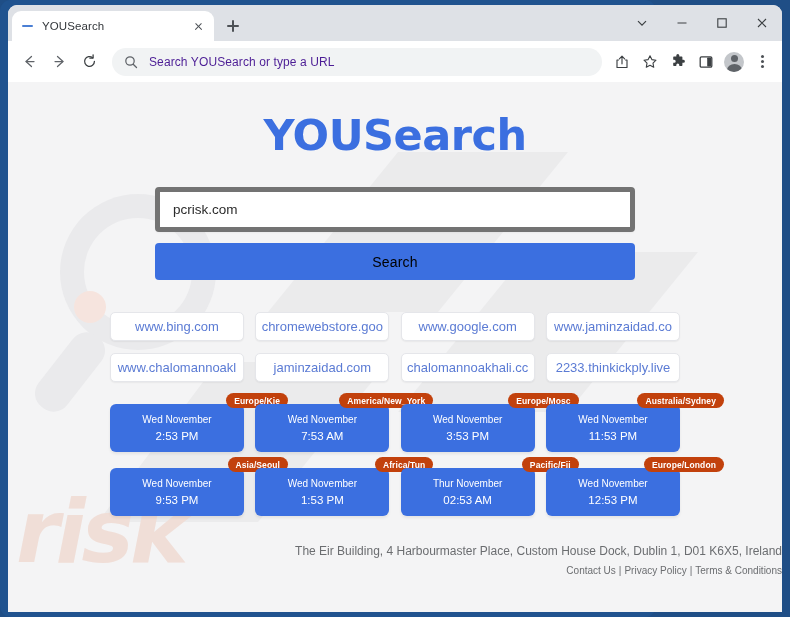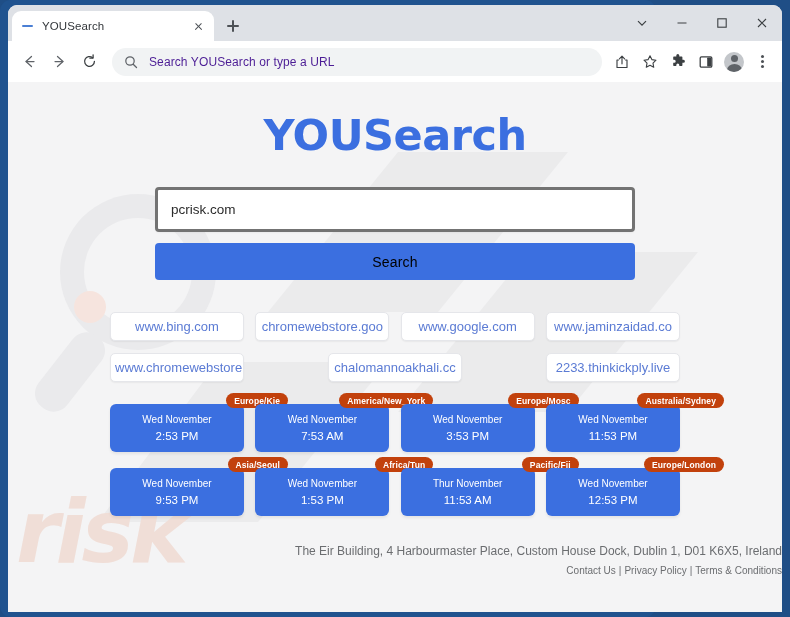"pcrisk.com" .searchbox { border: 3px solid #737373 -> 5px solid #737373 }
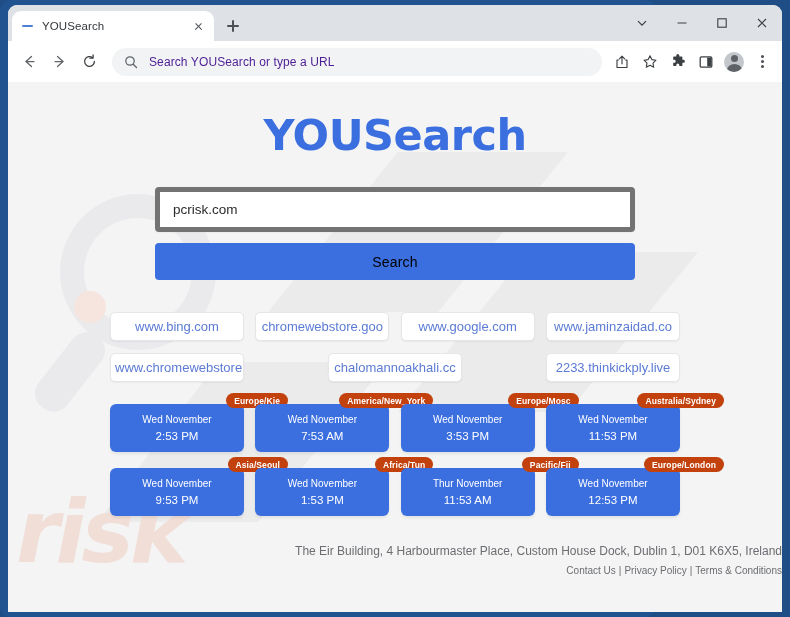"www.chromewebstore" span.chip-label { text: www.chromewebstore -> www.chalomannoakl }
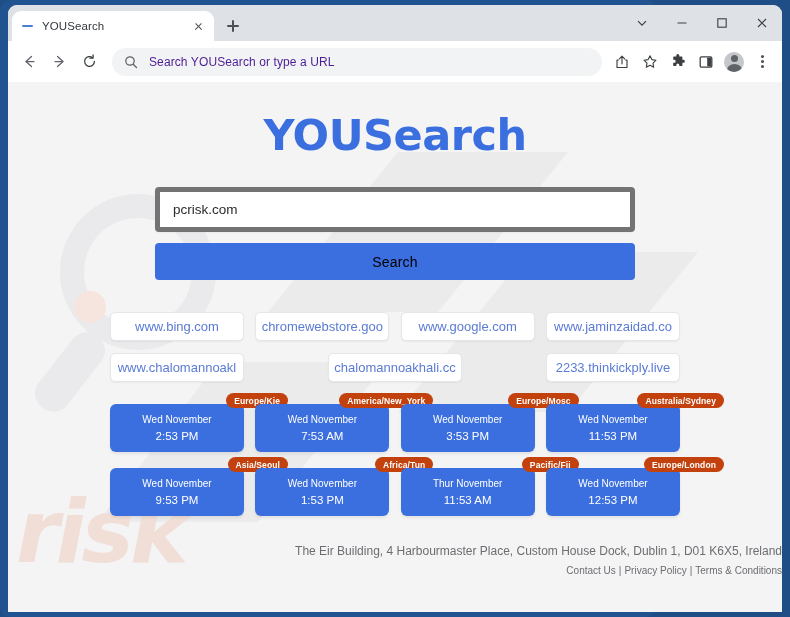"jaminzaidad.com" div.chip { html: none -> <div> <span>jaminzaidad.com</span> </div> }
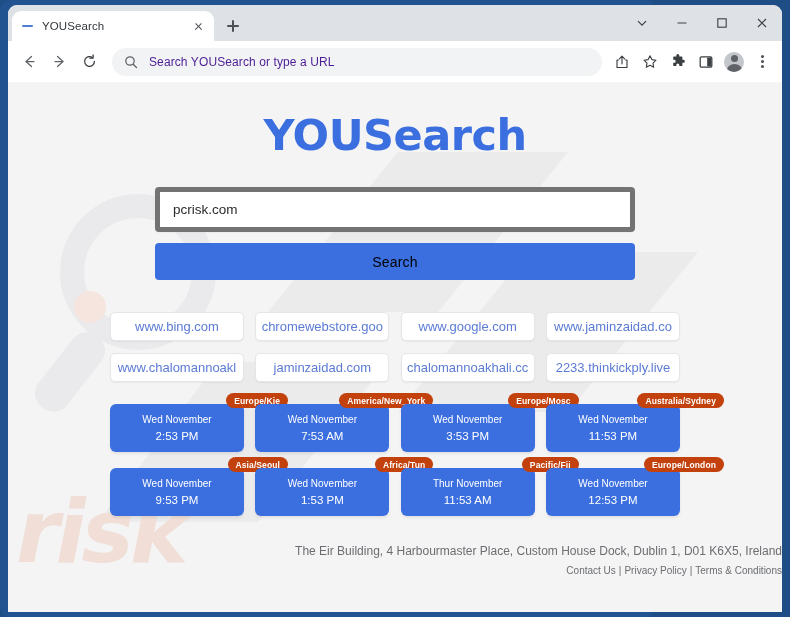"11:53 AM" span.clock-time { text: 11:53 -> 02:53 }
